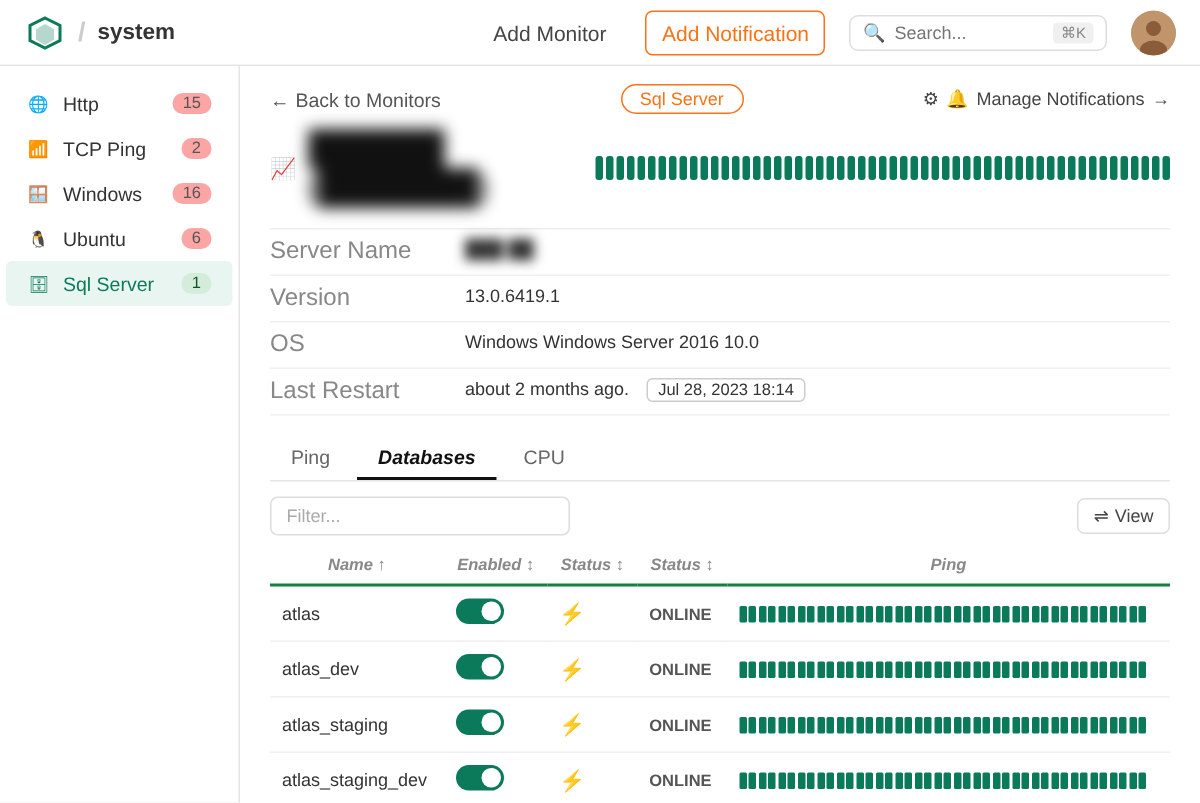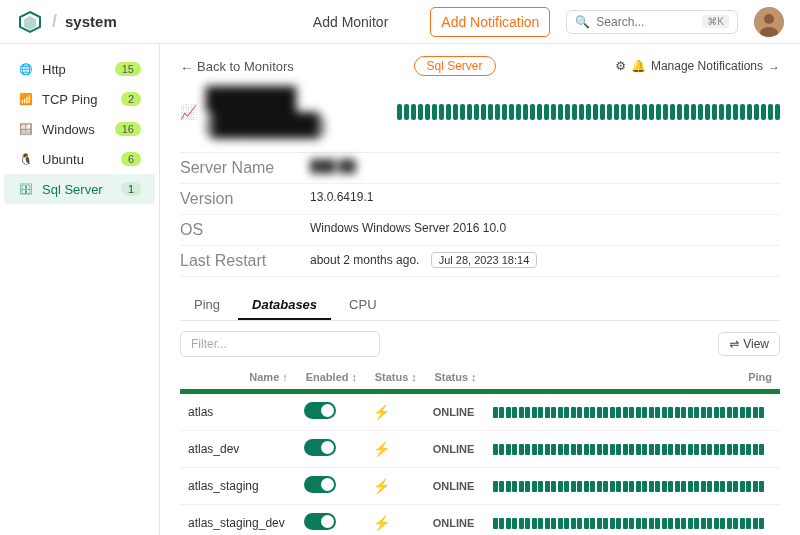"Add Notification" .navbar-btn.active-btn { margin-left: 16px -> none }
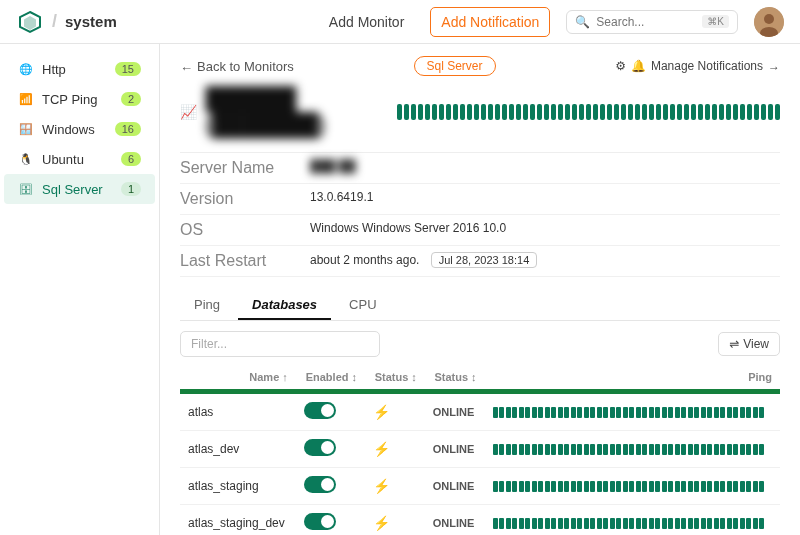"15" .badge { background: #bef264 -> #fca5a5 }
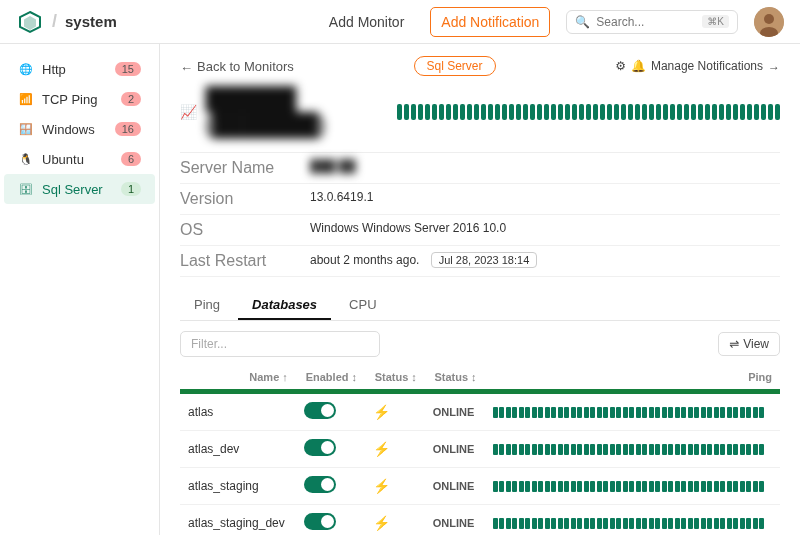"Name ↑" .db-table th { border-bottom: 5px solid #15803d -> 2px solid #15803d; font-style: none -> italic; text-align: right -> center }
